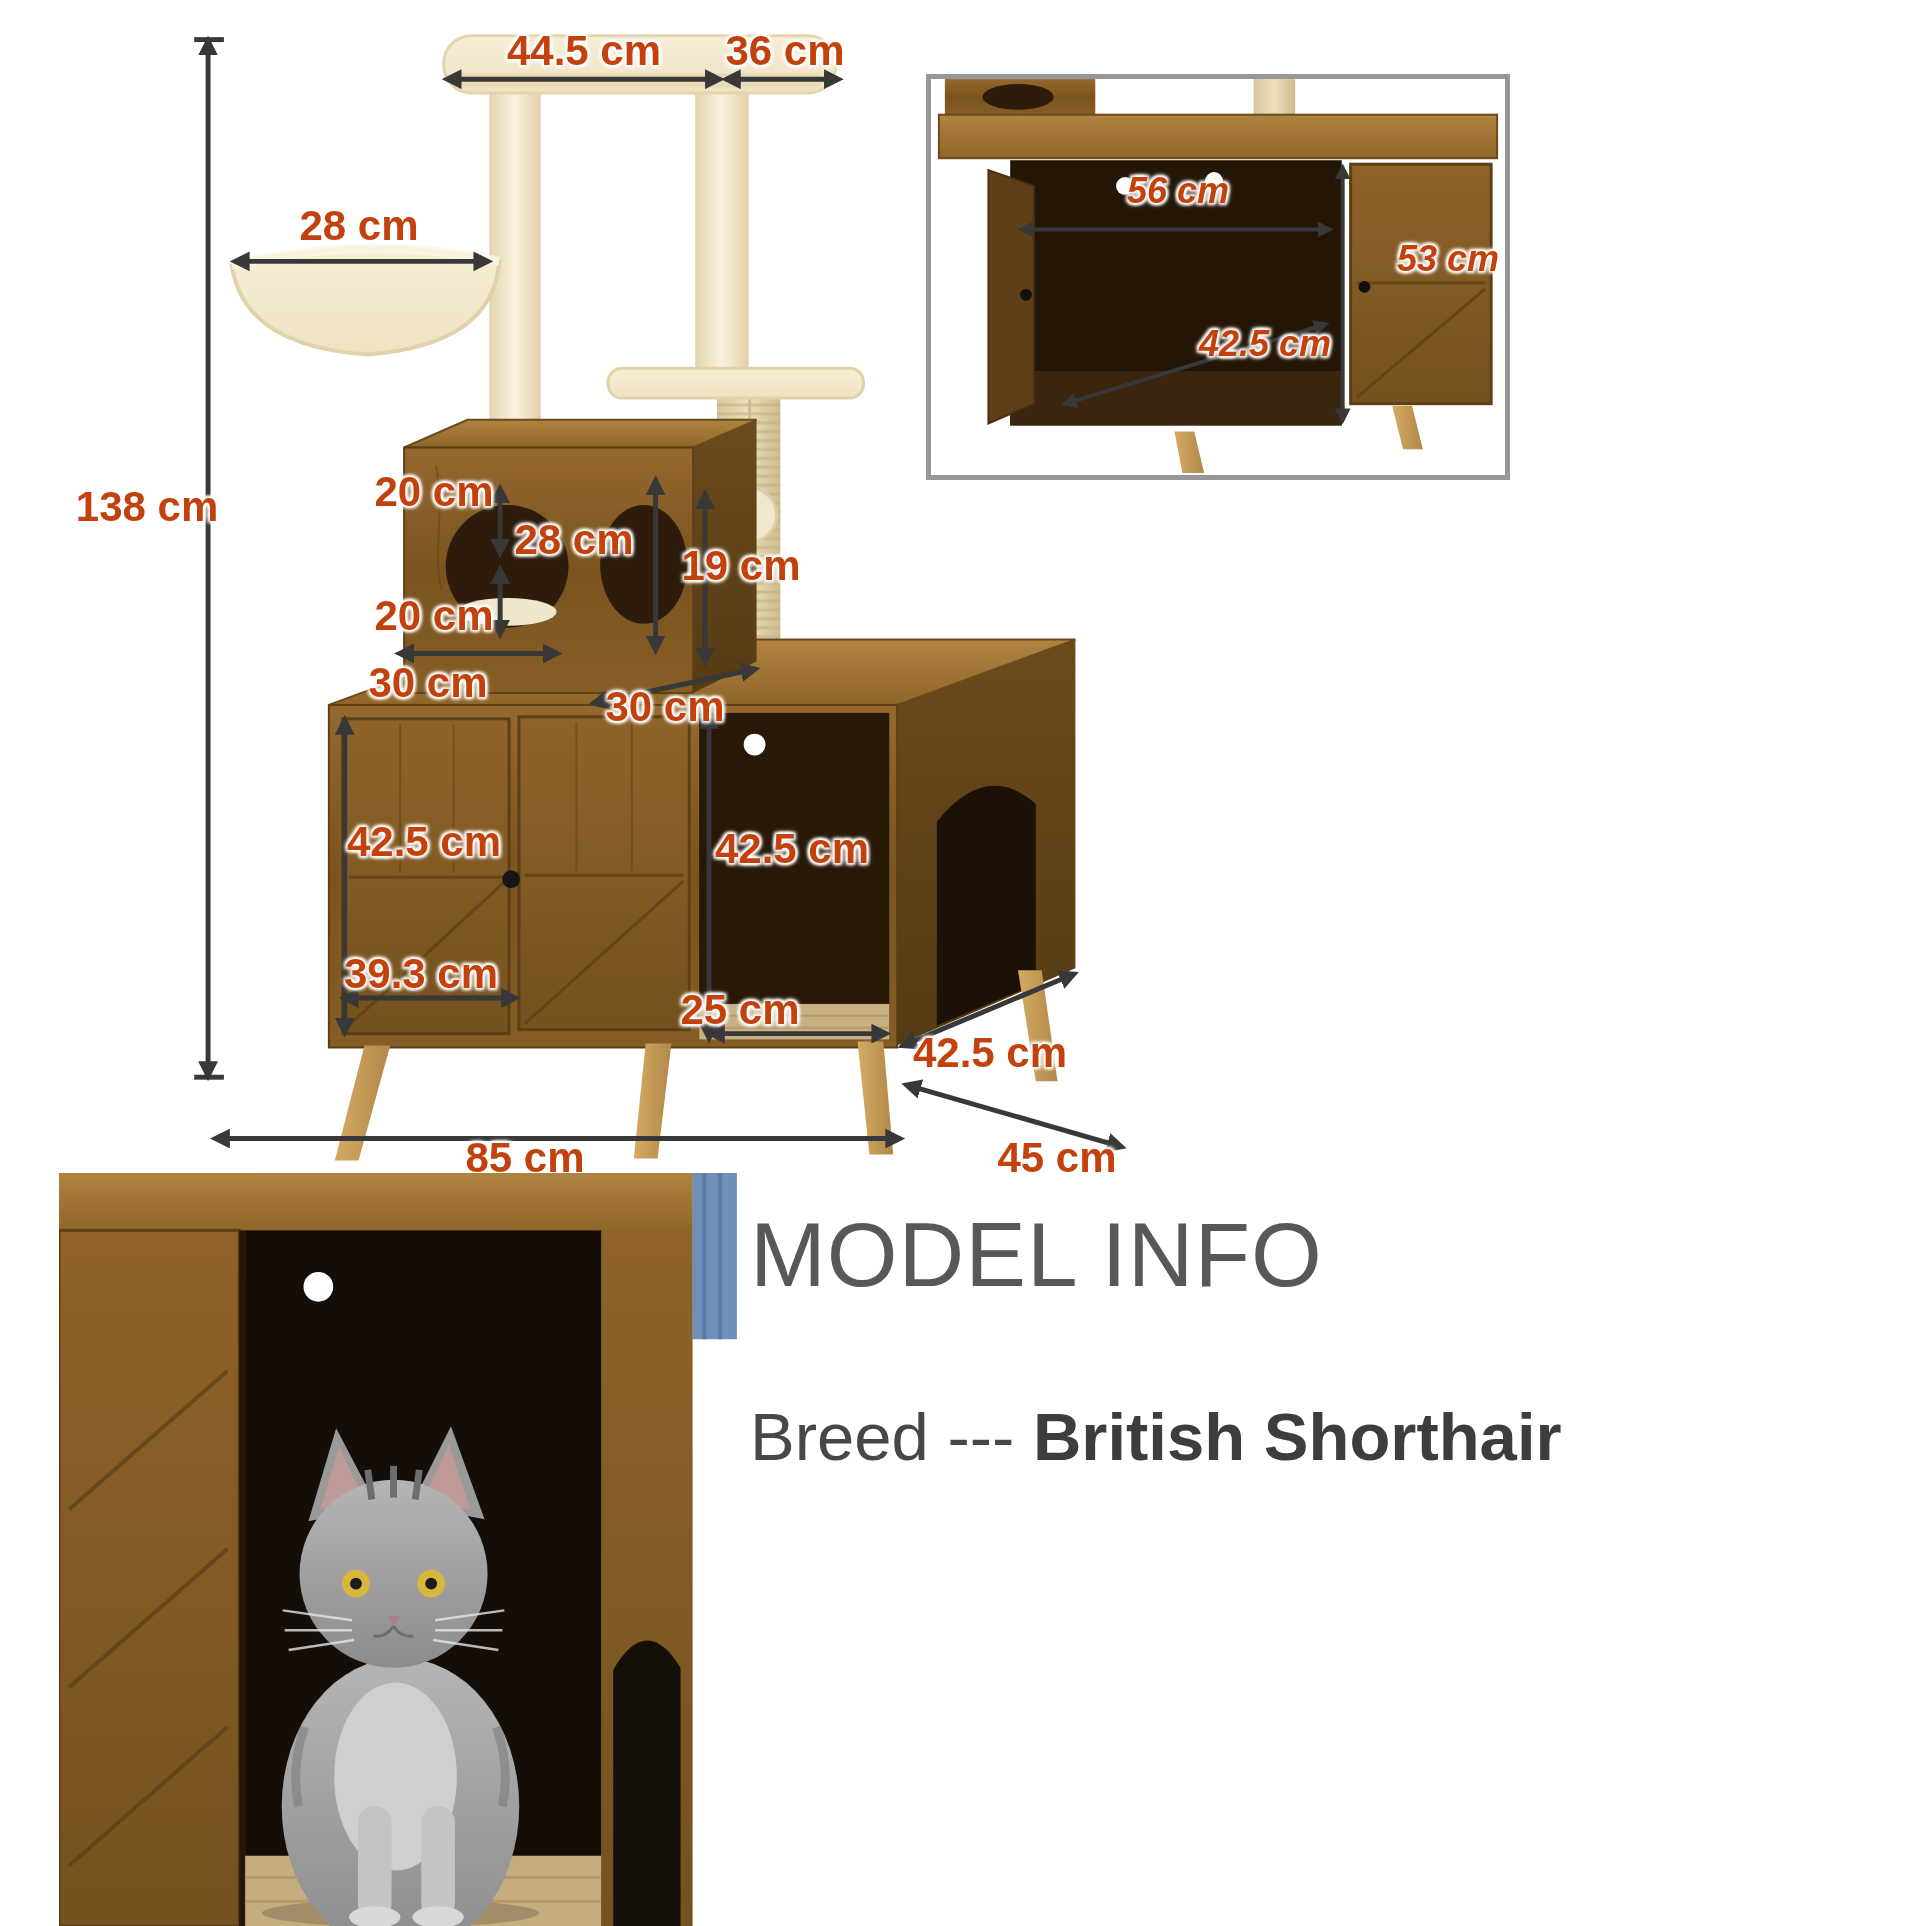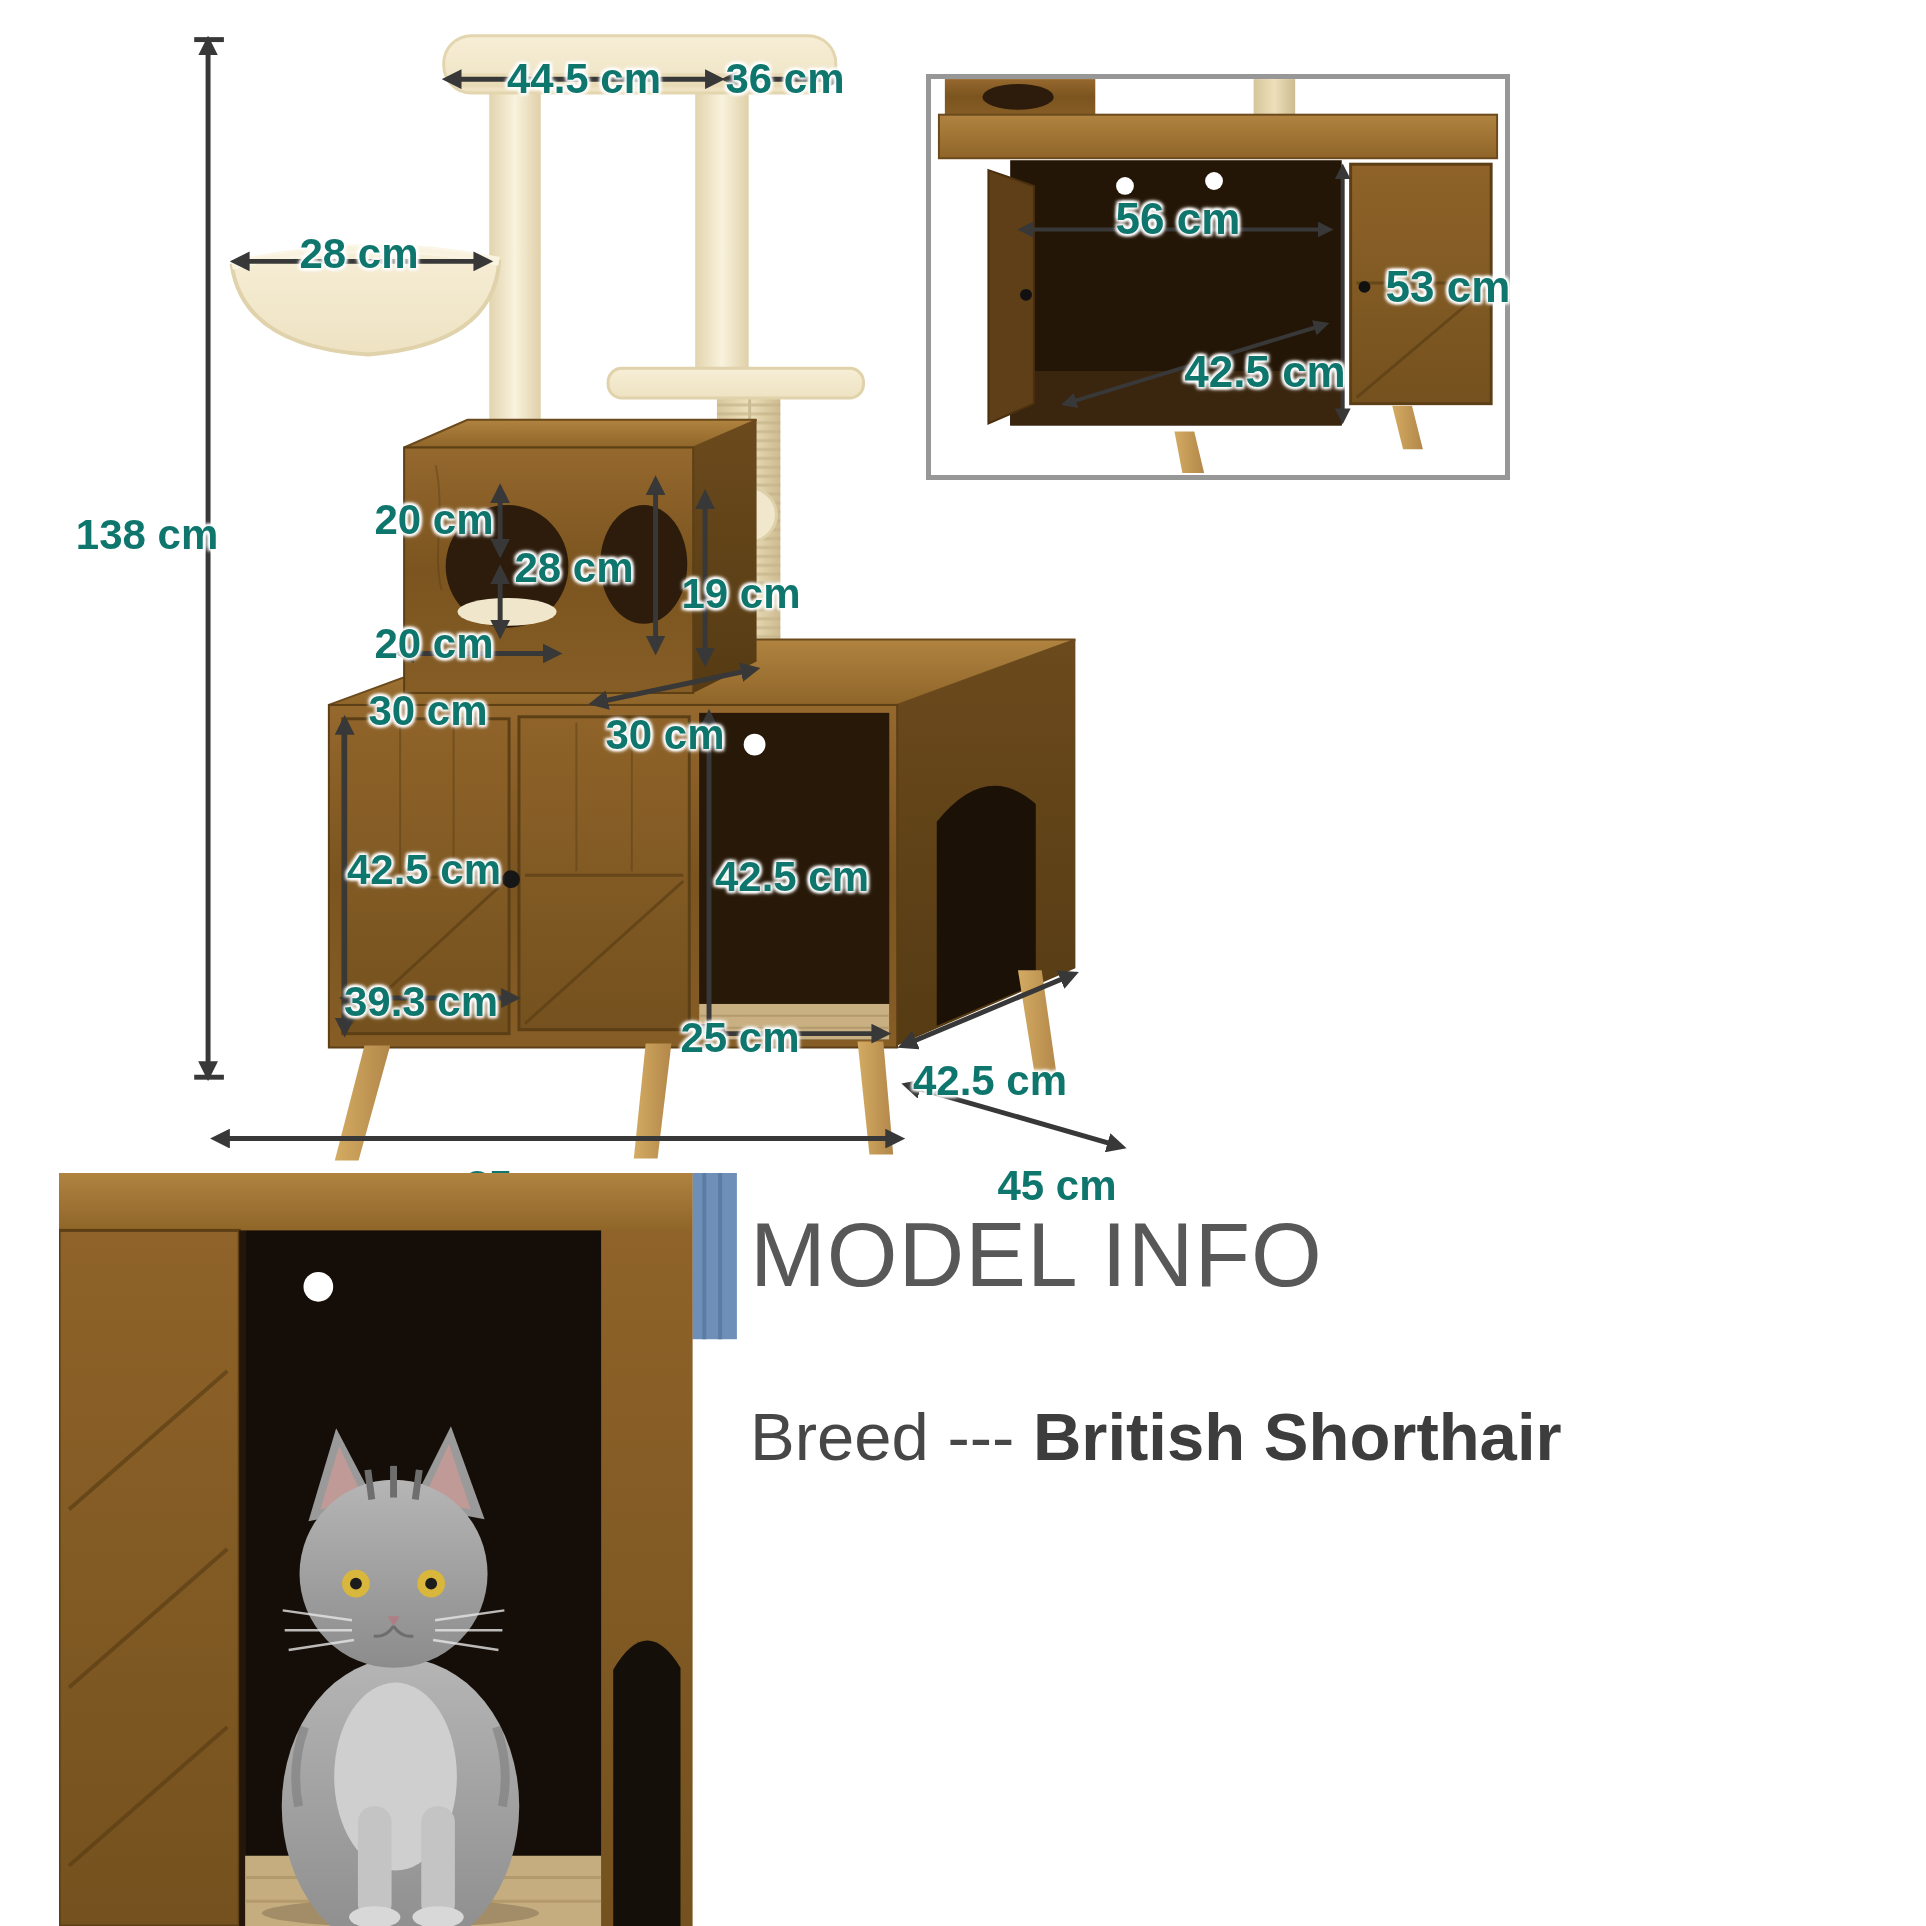"44.5 cm" .dim { color: #0f766e -> #c2410c; margin-top: 28px -> none }
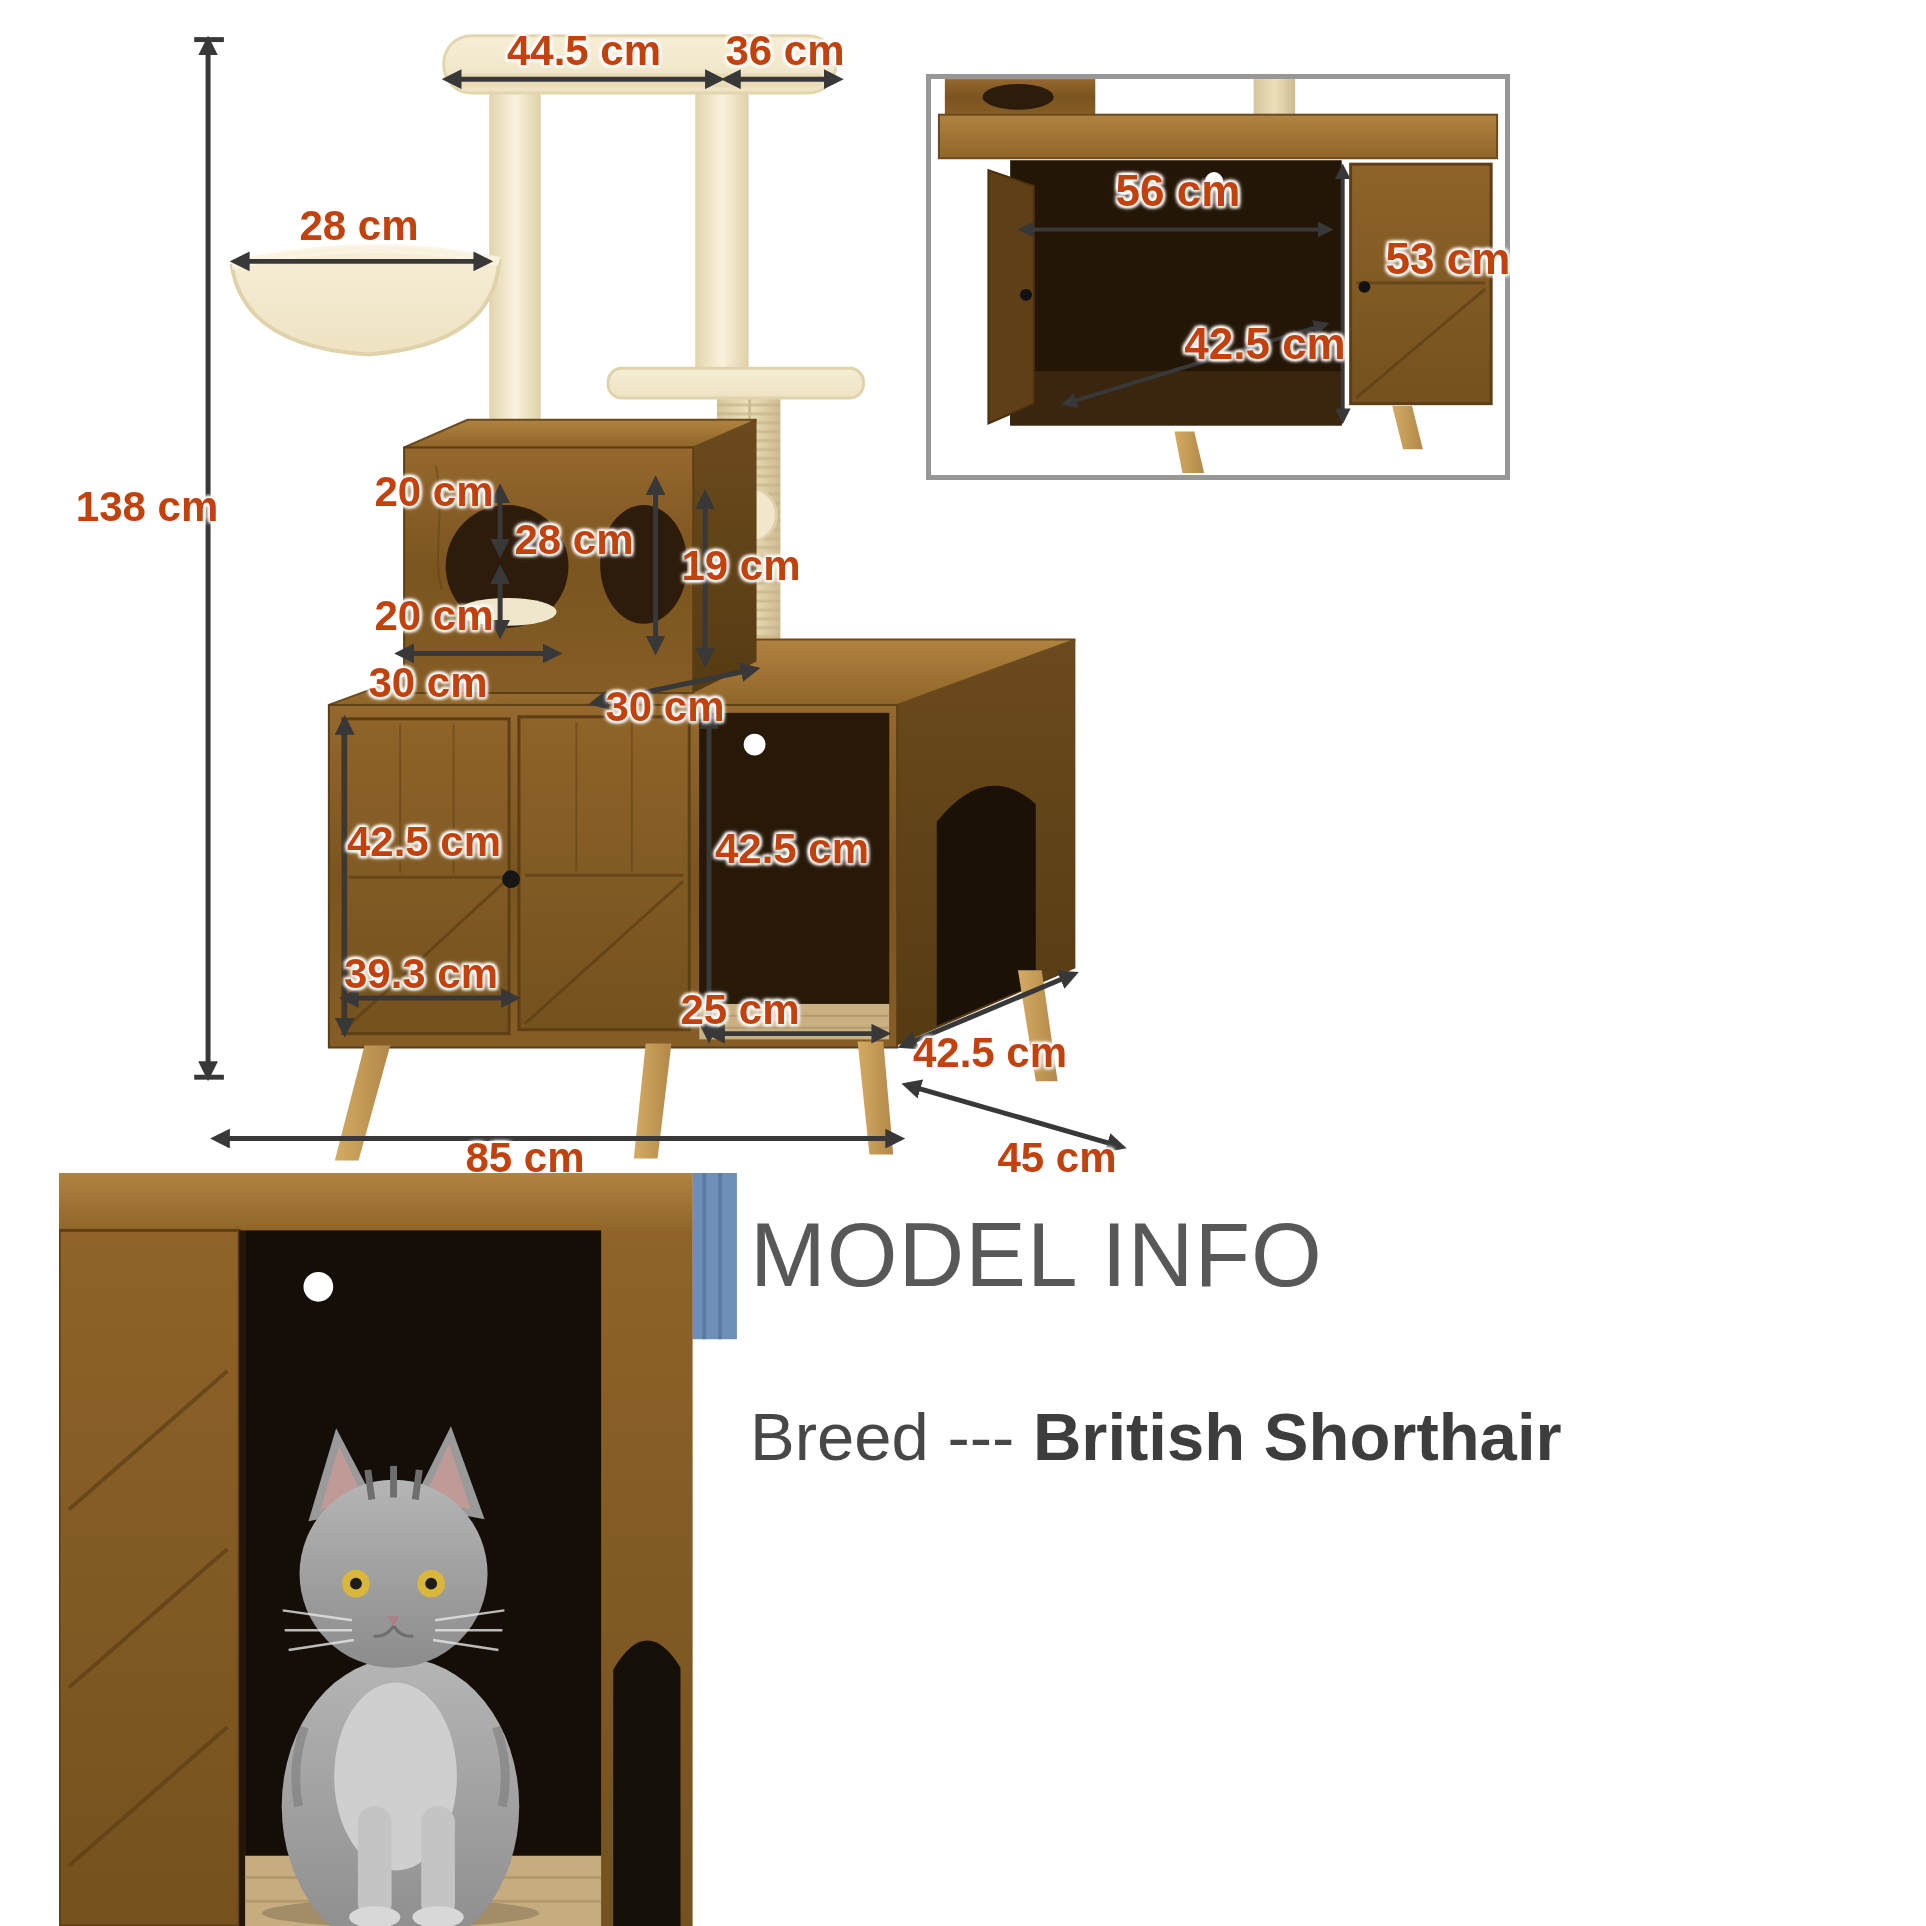"56 cm" .dim.small { font-size: 44px -> 36px; font-style: none -> italic }
